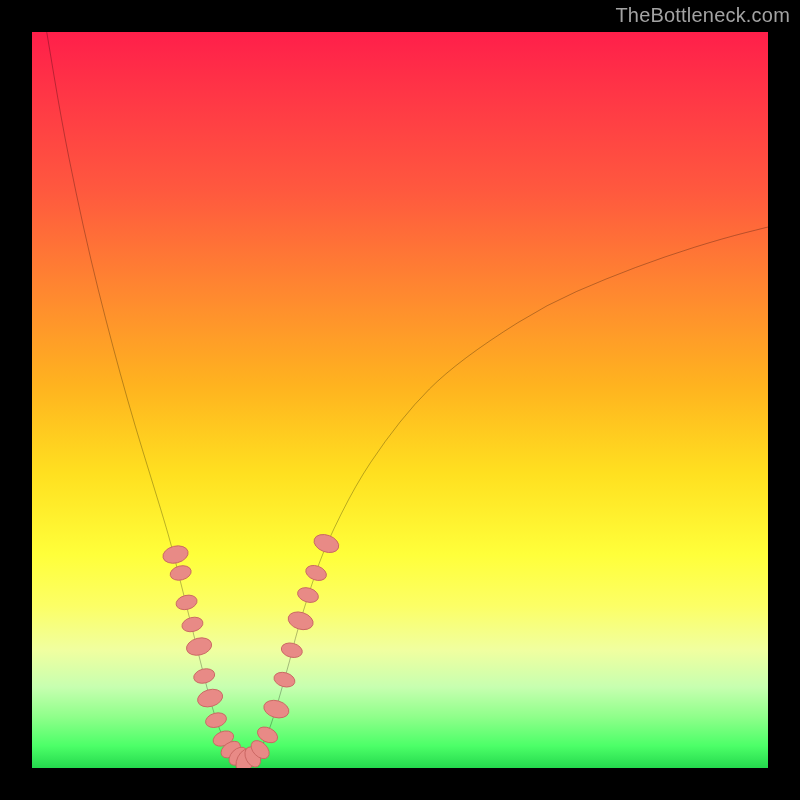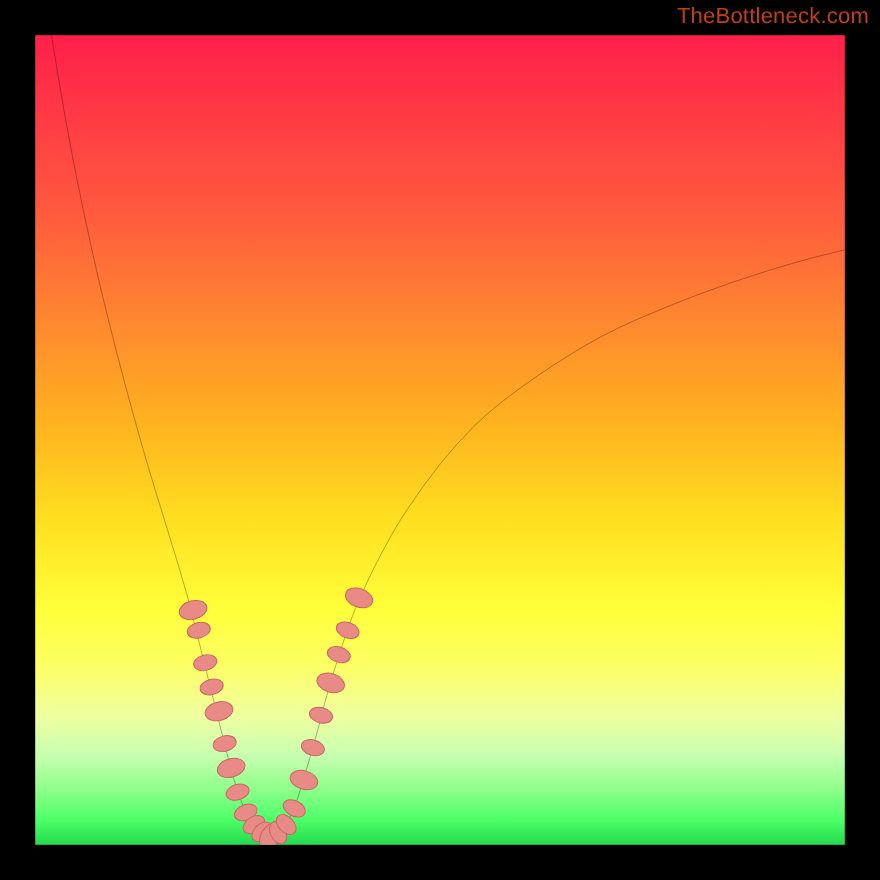"TheBottleneck.com" .watermark { color: #c2410c -> #a3a3a3 }
